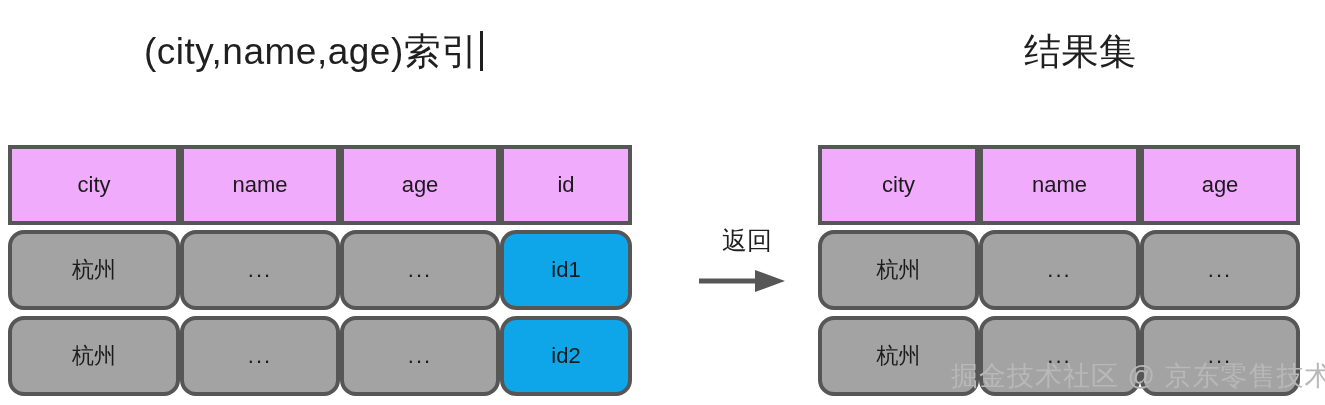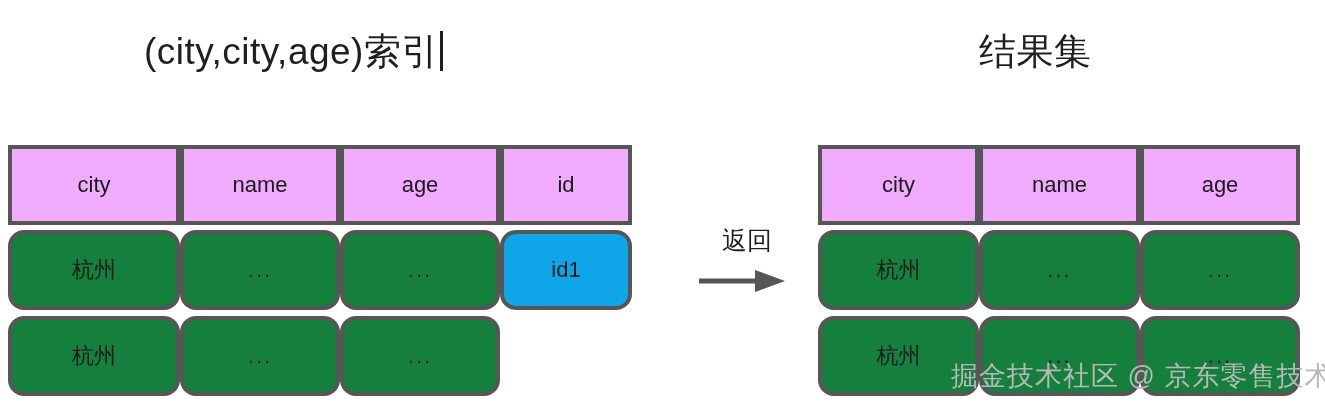"(city,city,age)索引" span { text: city,city,age -> city,name,age }
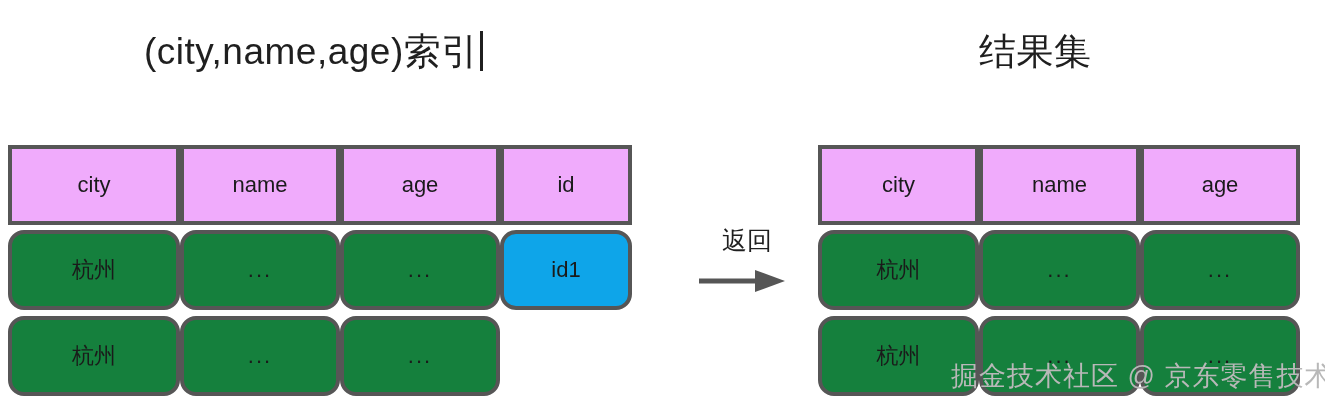"结果集" #title-result { left: 979px -> 1024px }
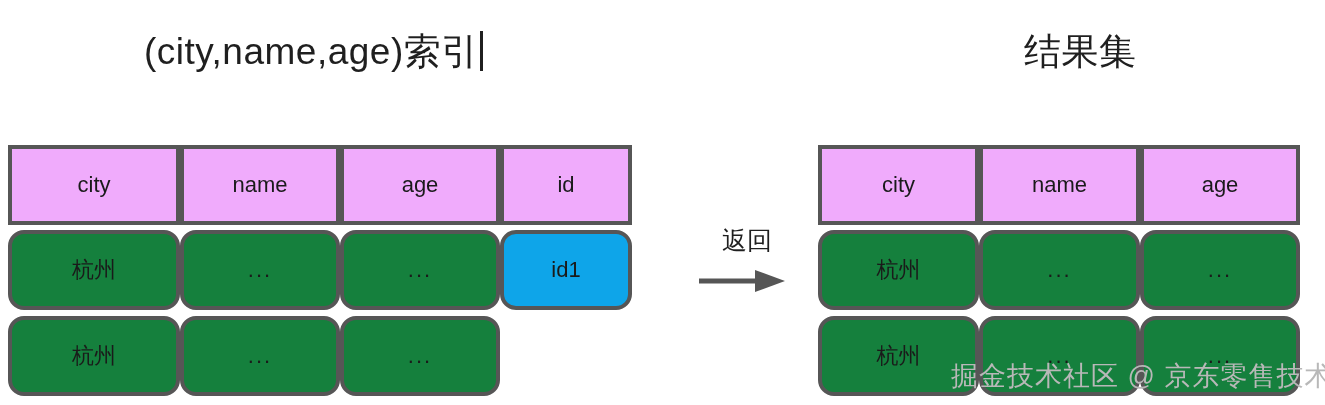"杭州" .cell.data { background: #15803d -> #a3a3a3 }
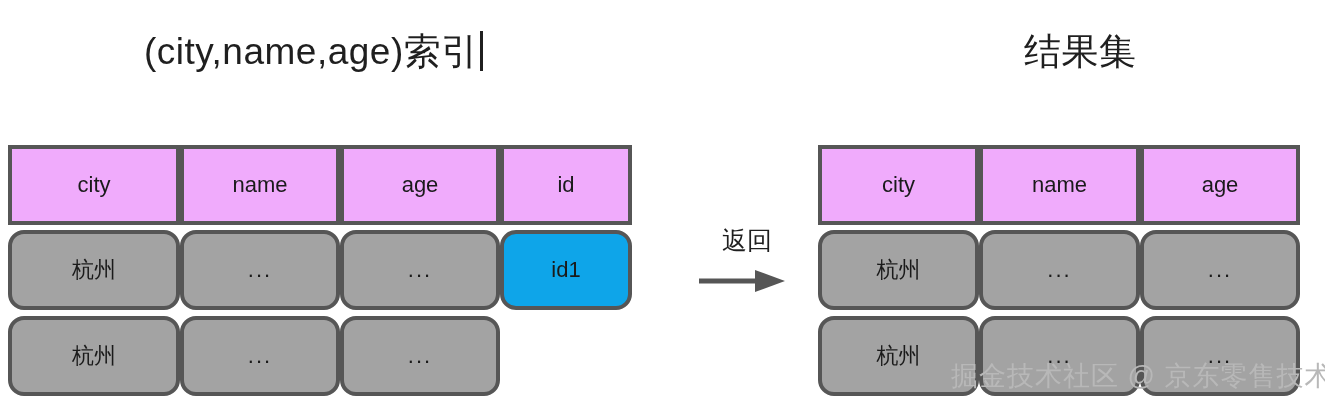"id2" div.cell { html: none -> <div>id2</div> }
